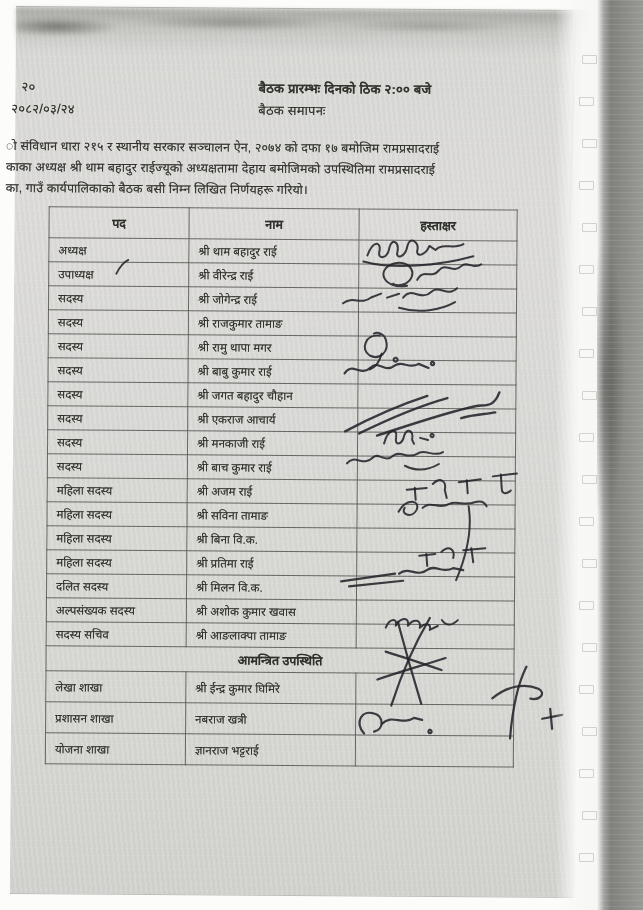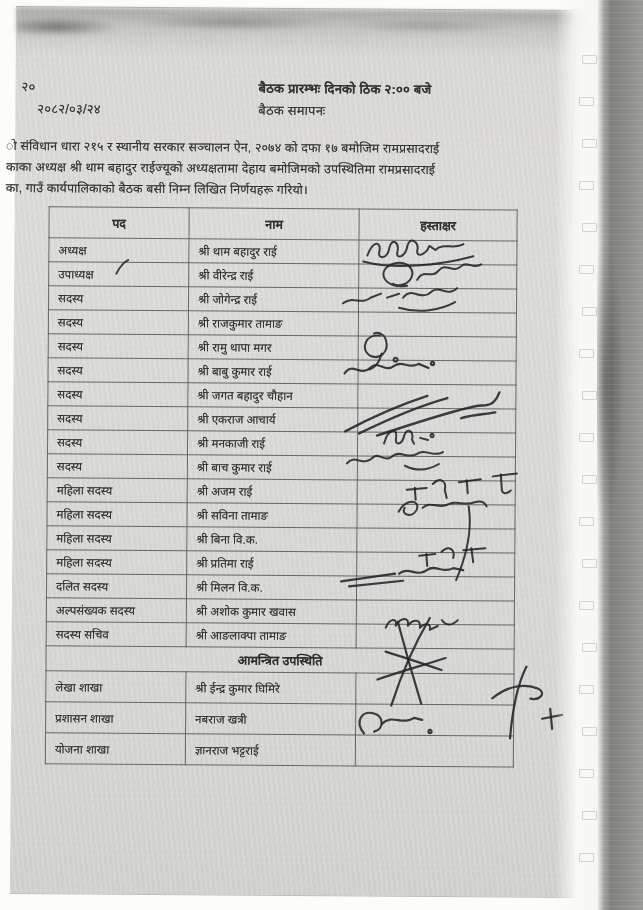"२०८२/०३/२४" .meeting-date { margin-left: 26px -> none }
